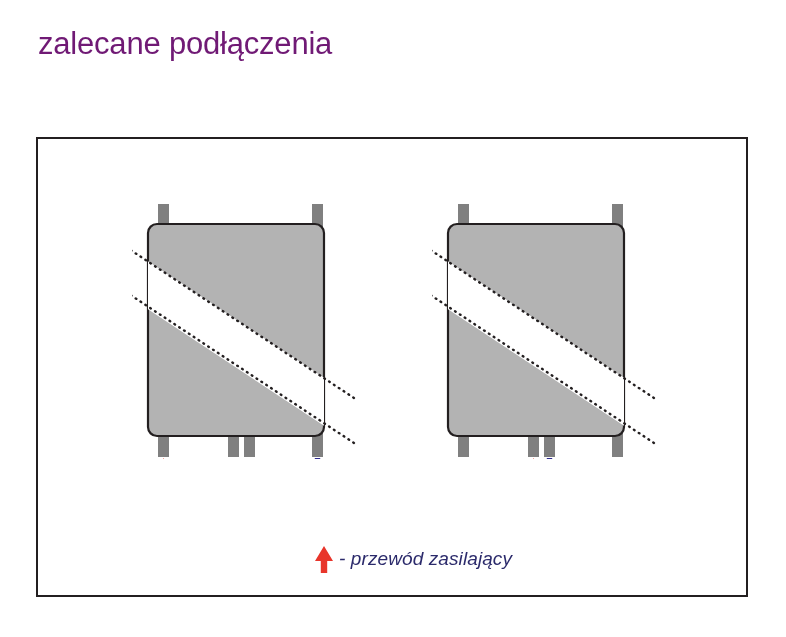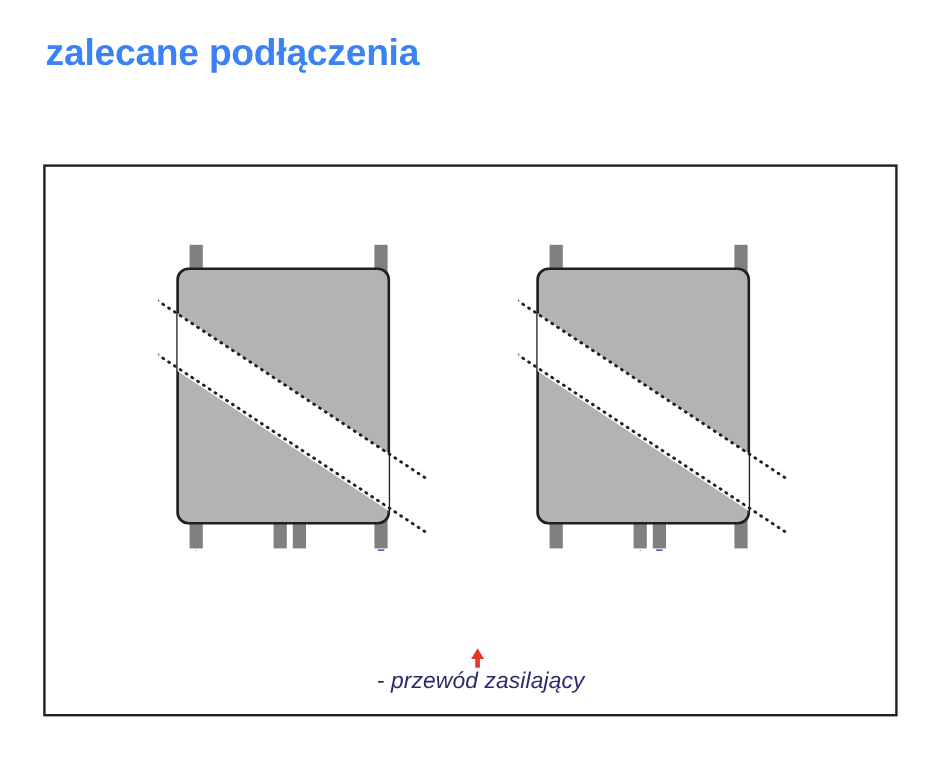"zalecane podłączenia" #page-title { color: #3b82f6 -> #701a75; font-weight: 700 -> 400 }
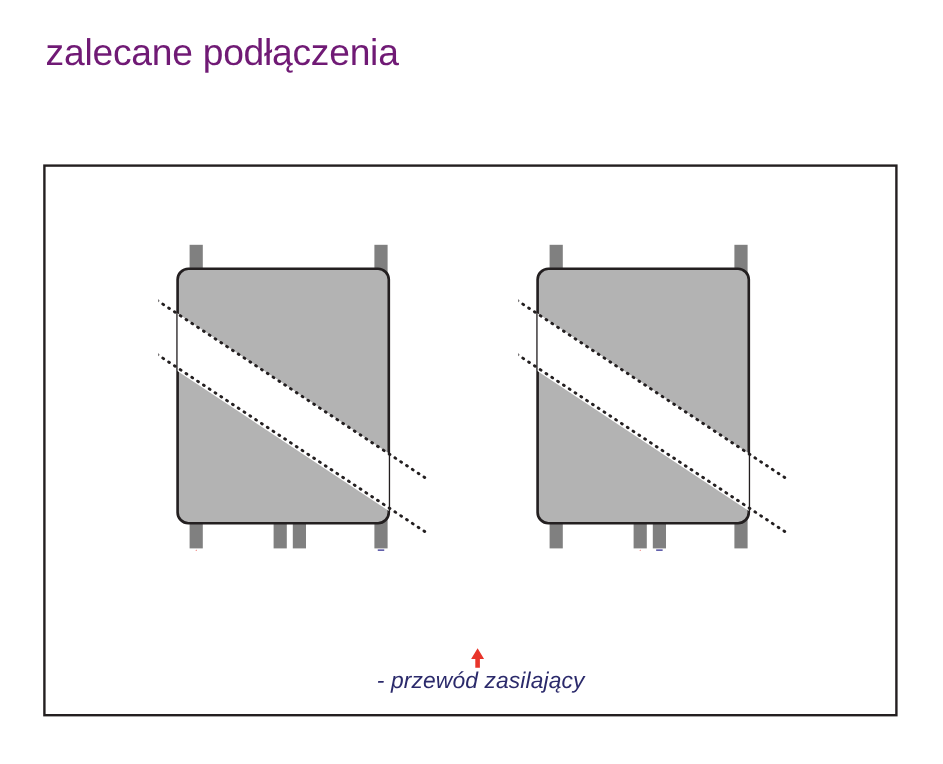"- przewód zasilający" .legend-item { flex-direction: column -> none }
